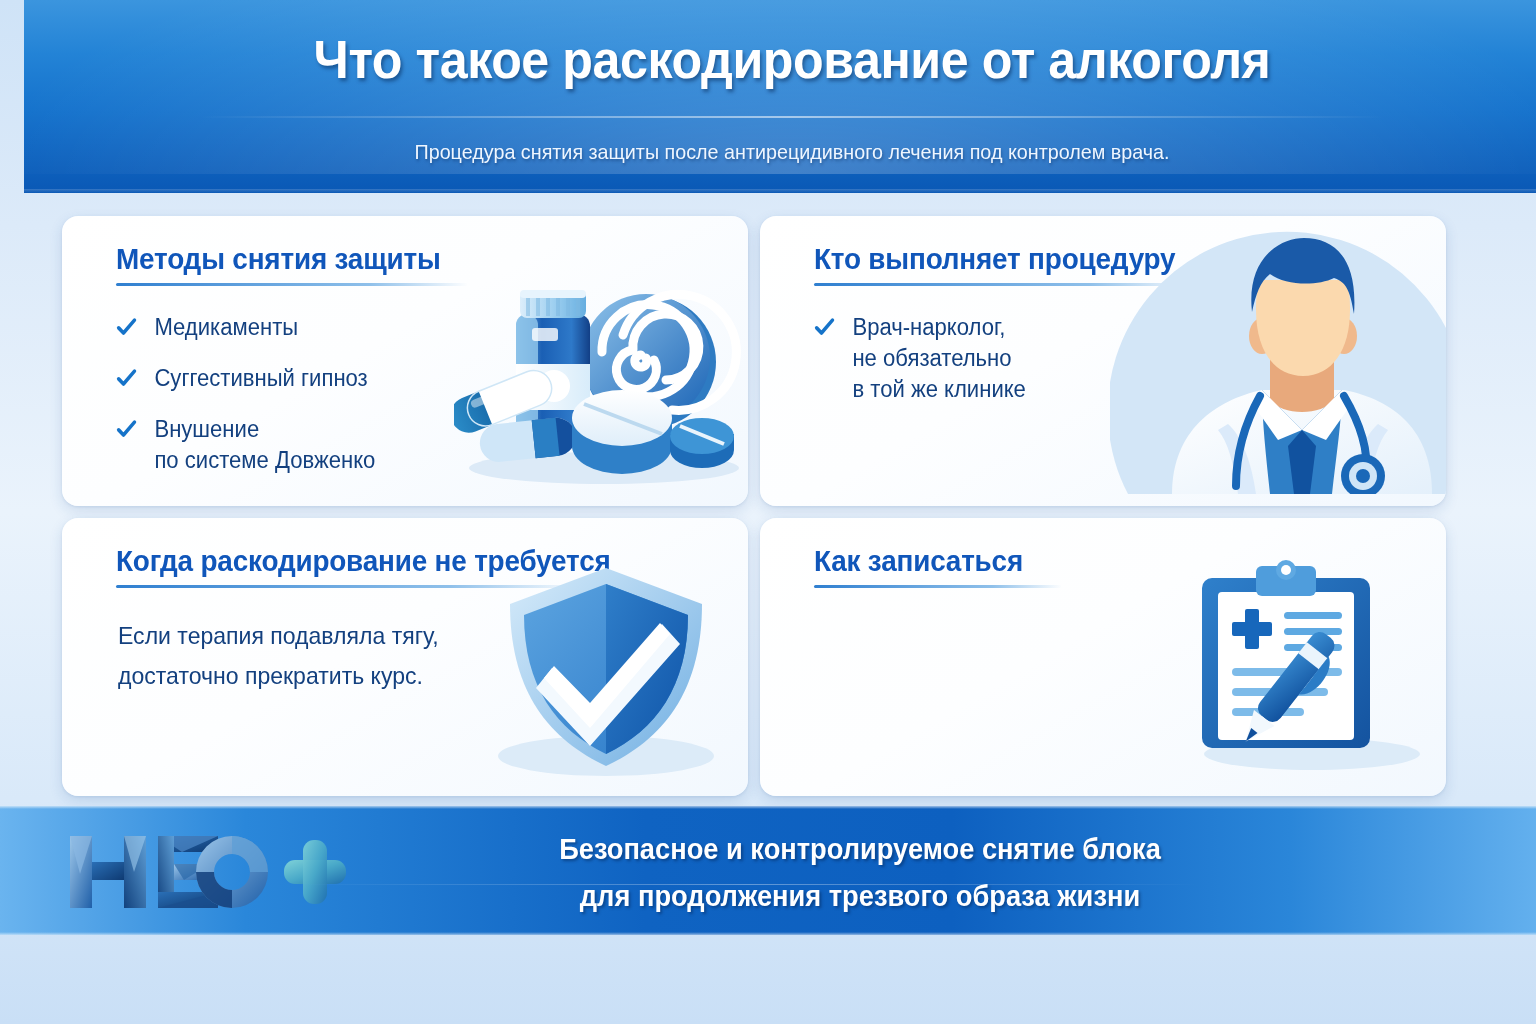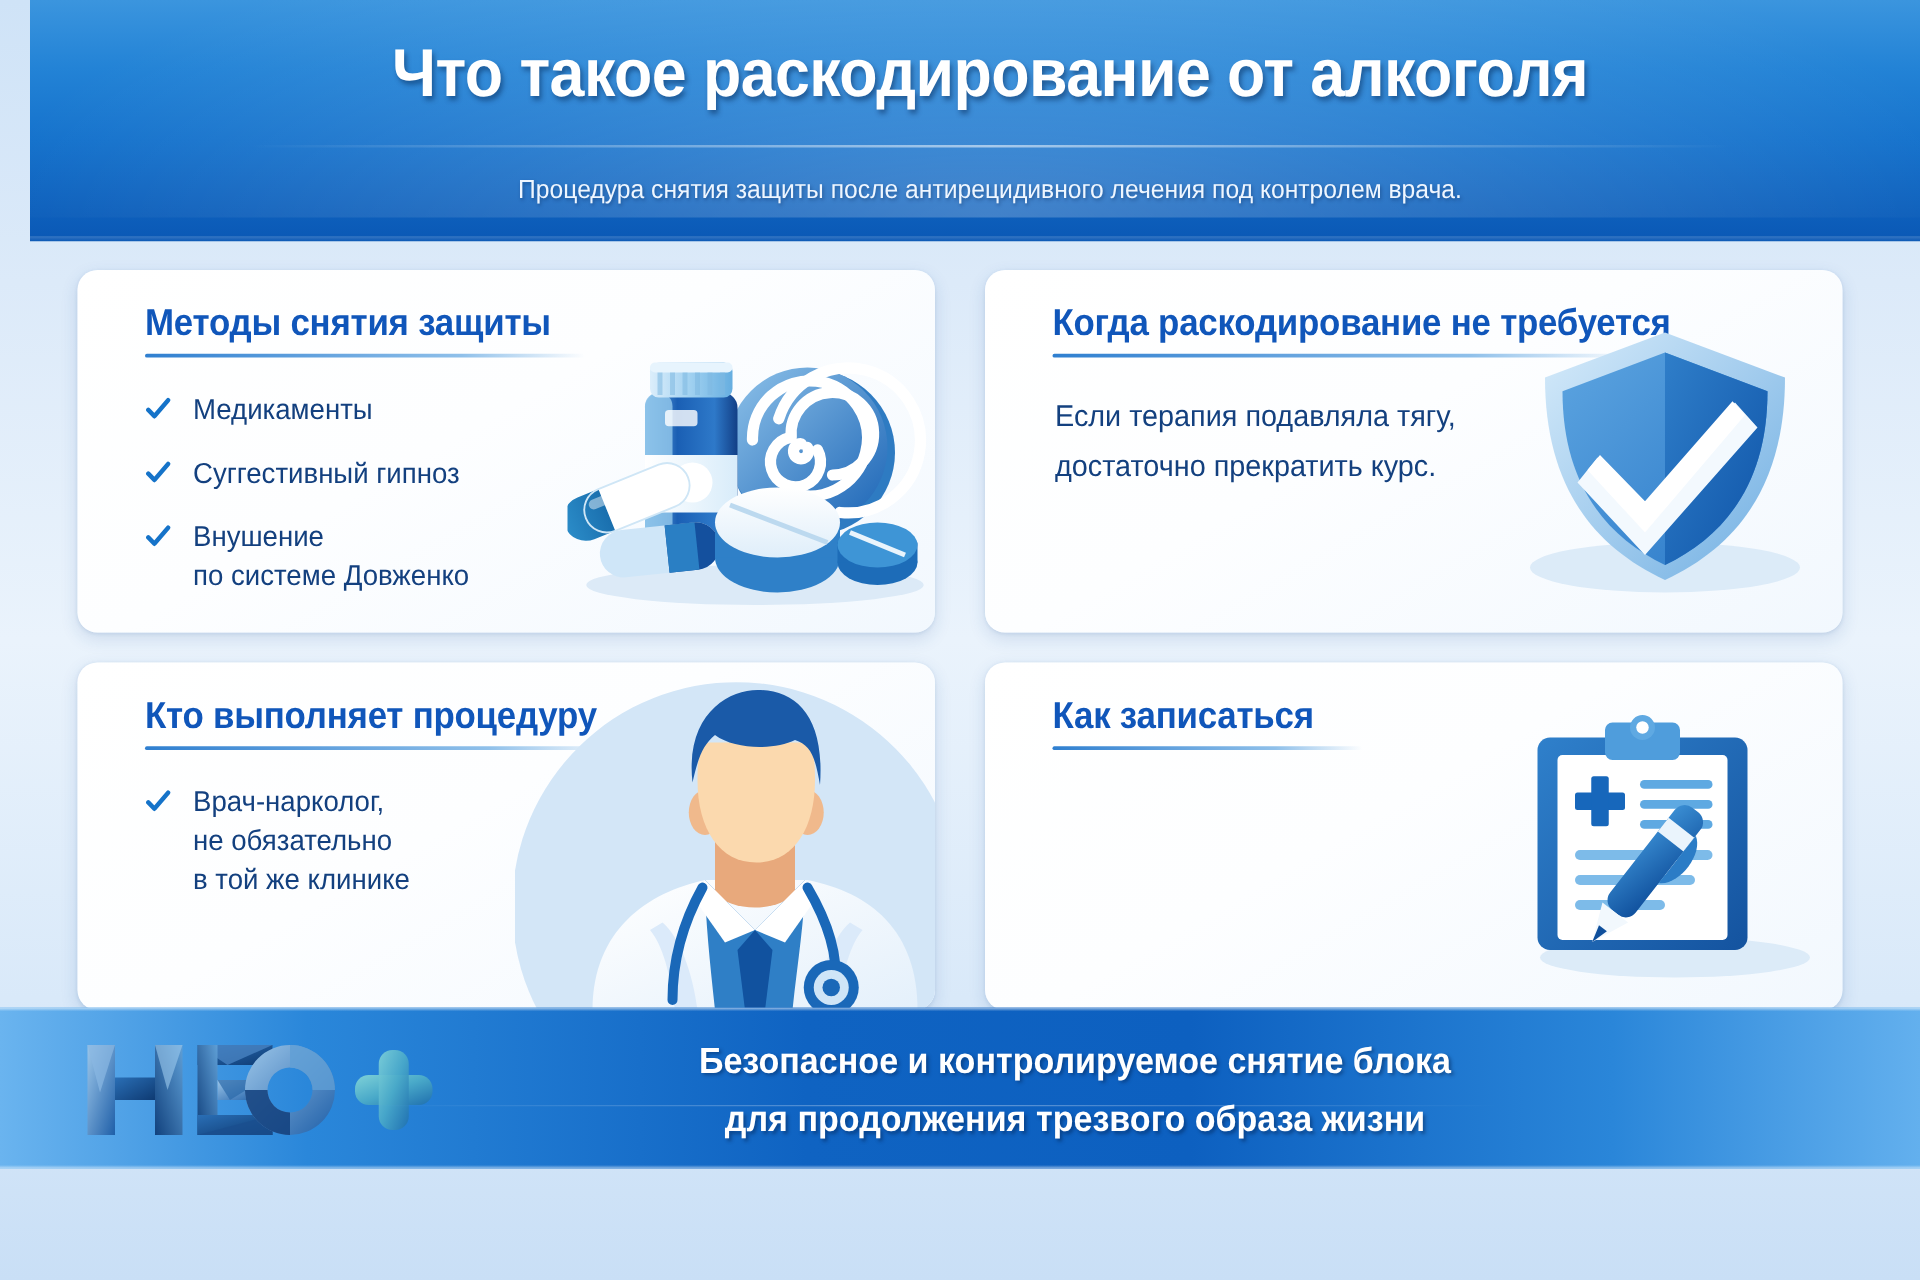"Методы снятия защиты" #grid { gap: none -> 12px }
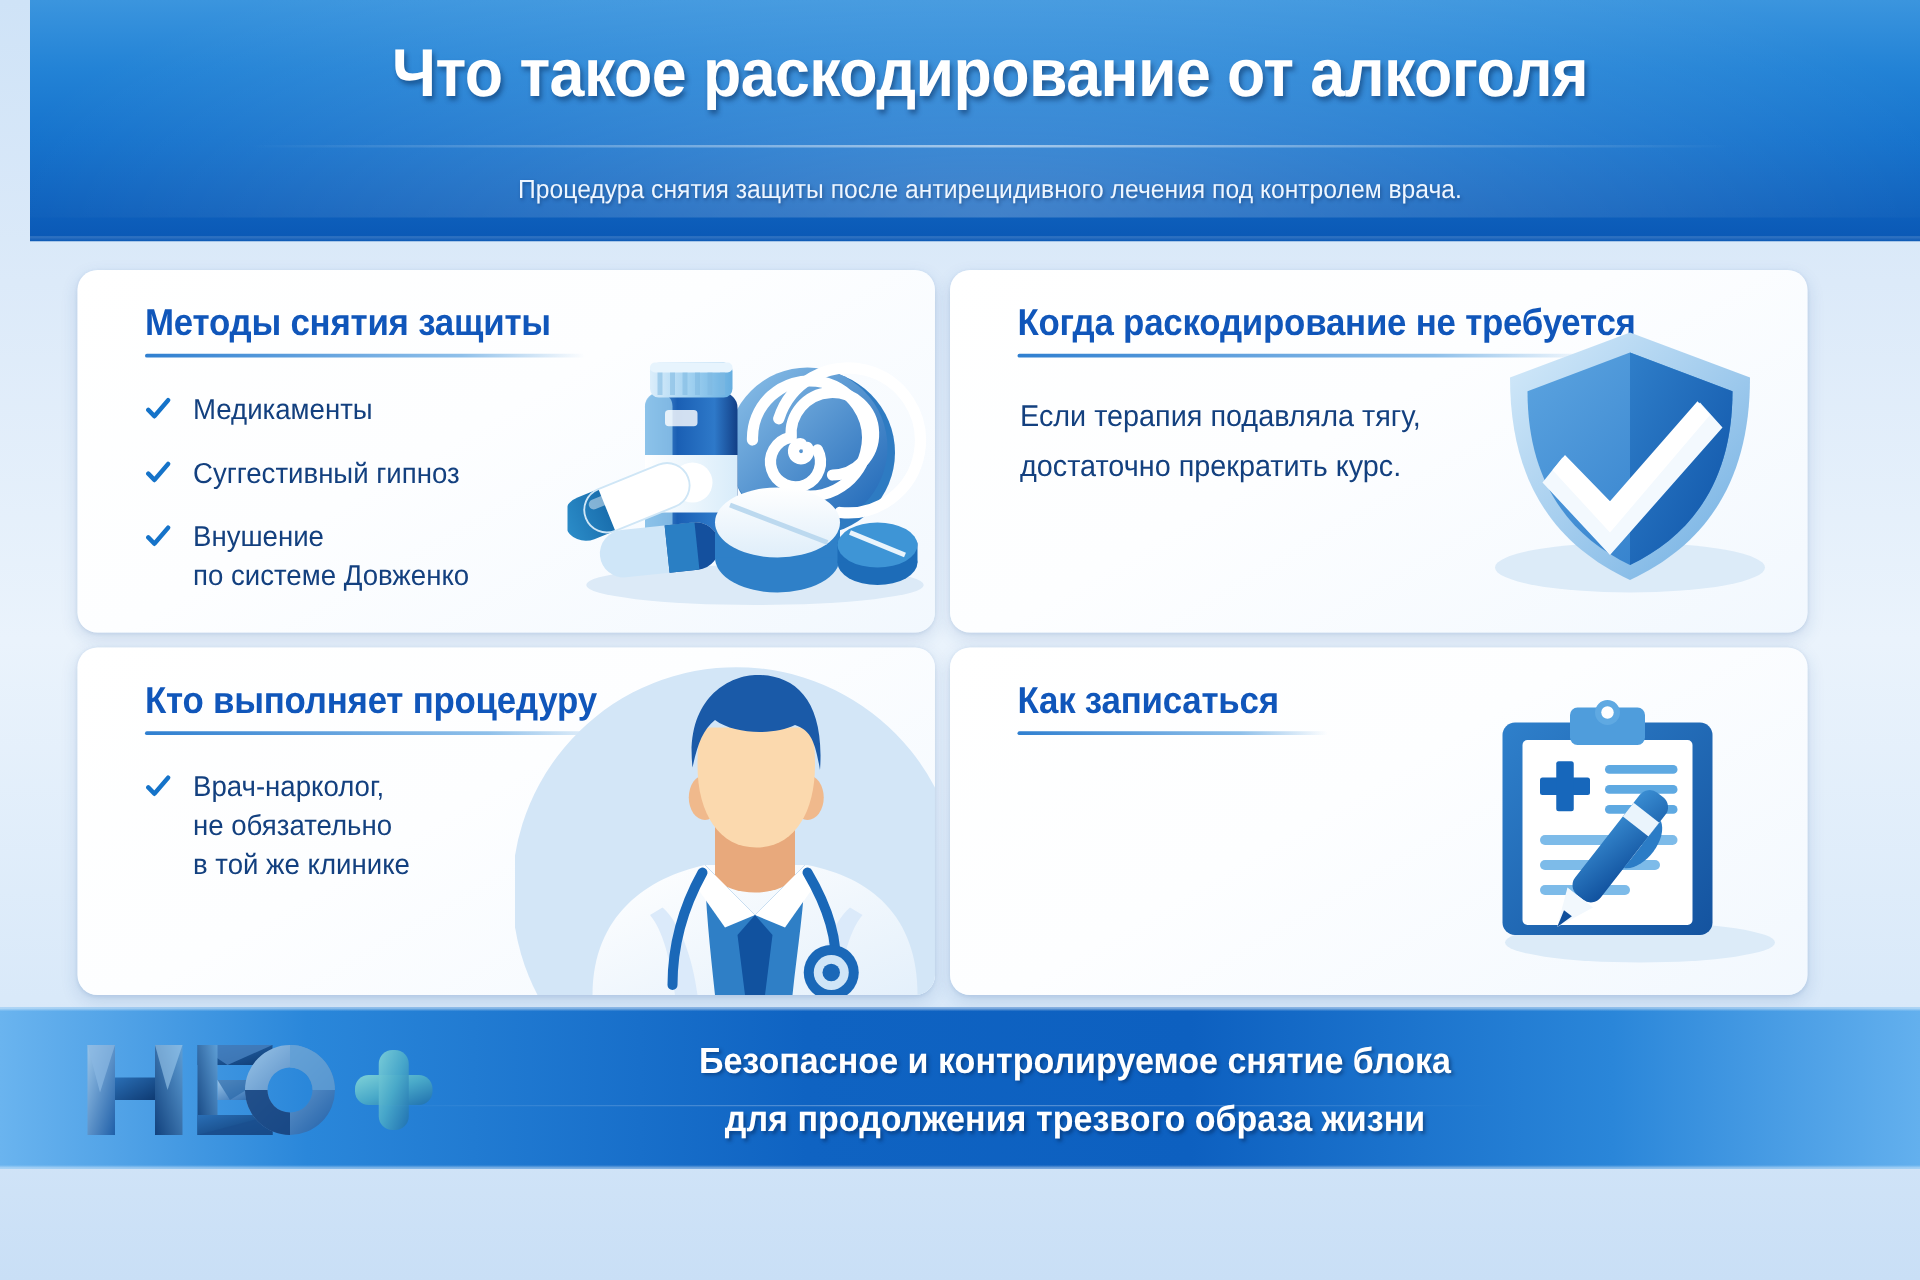"Когда раскодирование не требуется" div.card { order: before "Кто выполняет процедуру" -> after "Кто выполняет процедуру" }
